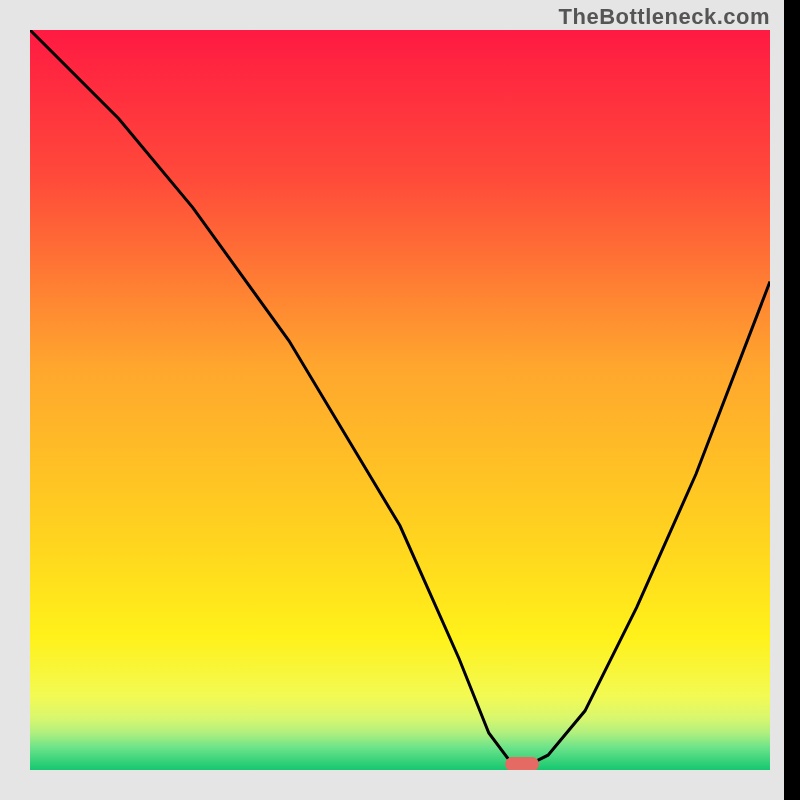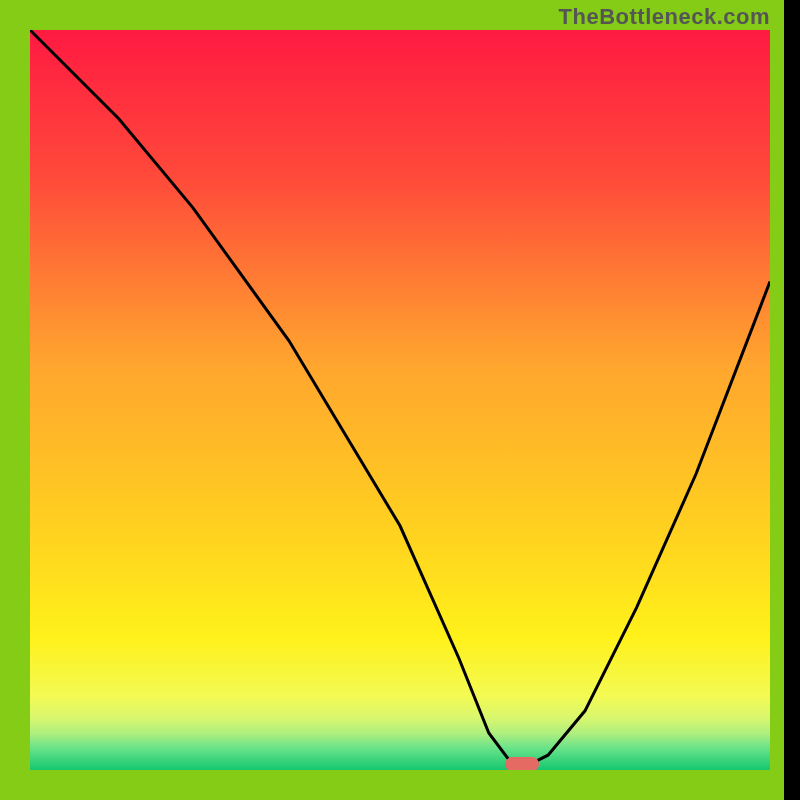"TheBottleneck.com" .frame { background: #84cc16 -> #e5e5e5 }
